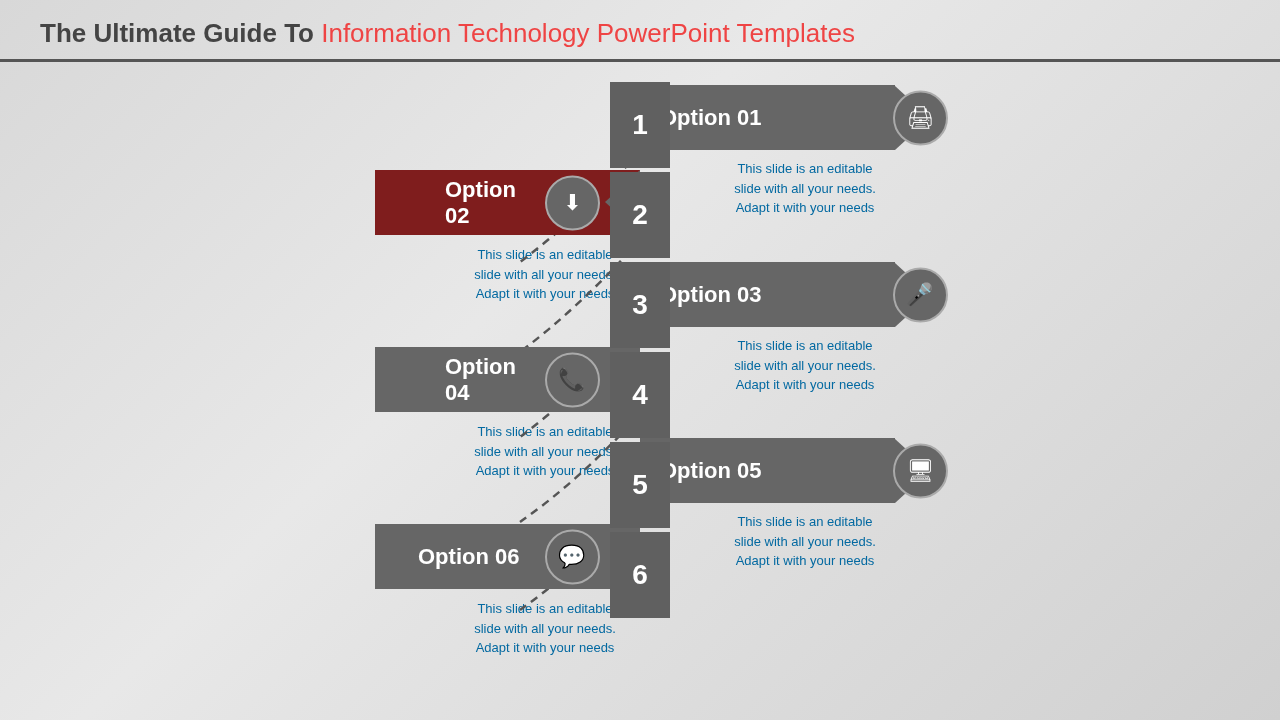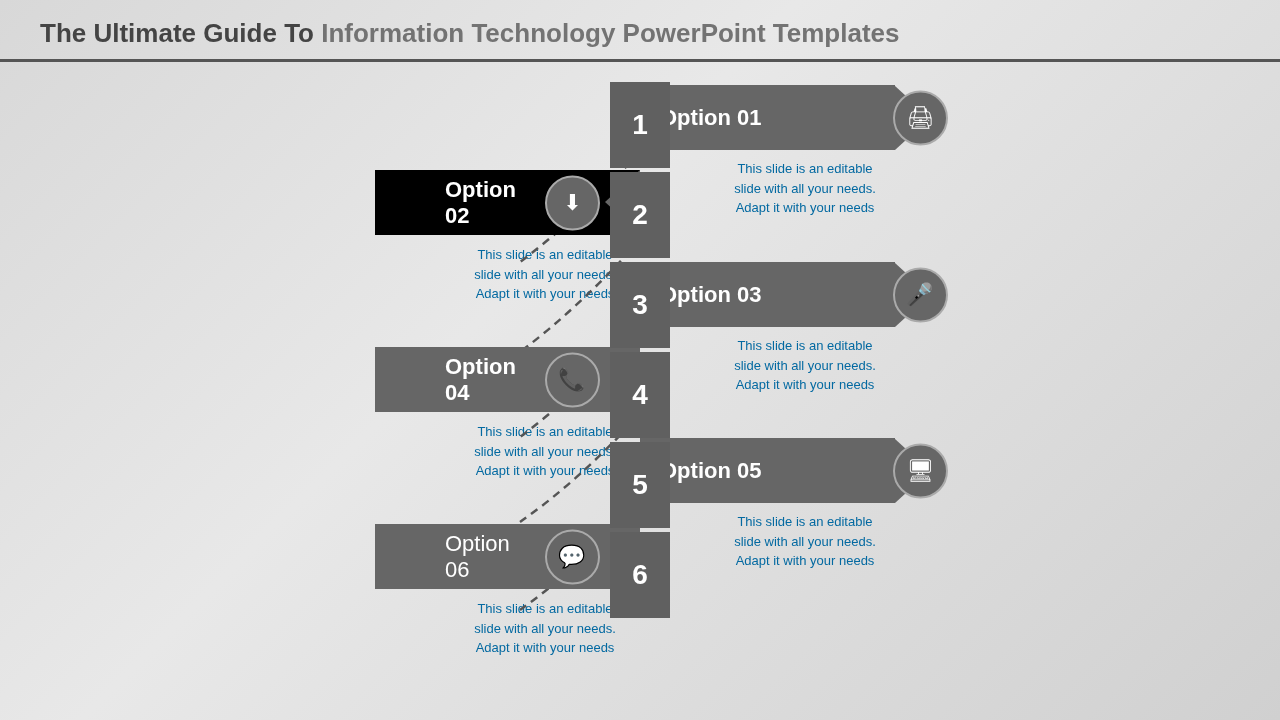"Information Technology PowerPoint" span { color: #737373 -> #ef4444; font-weight: 700 -> 400 }
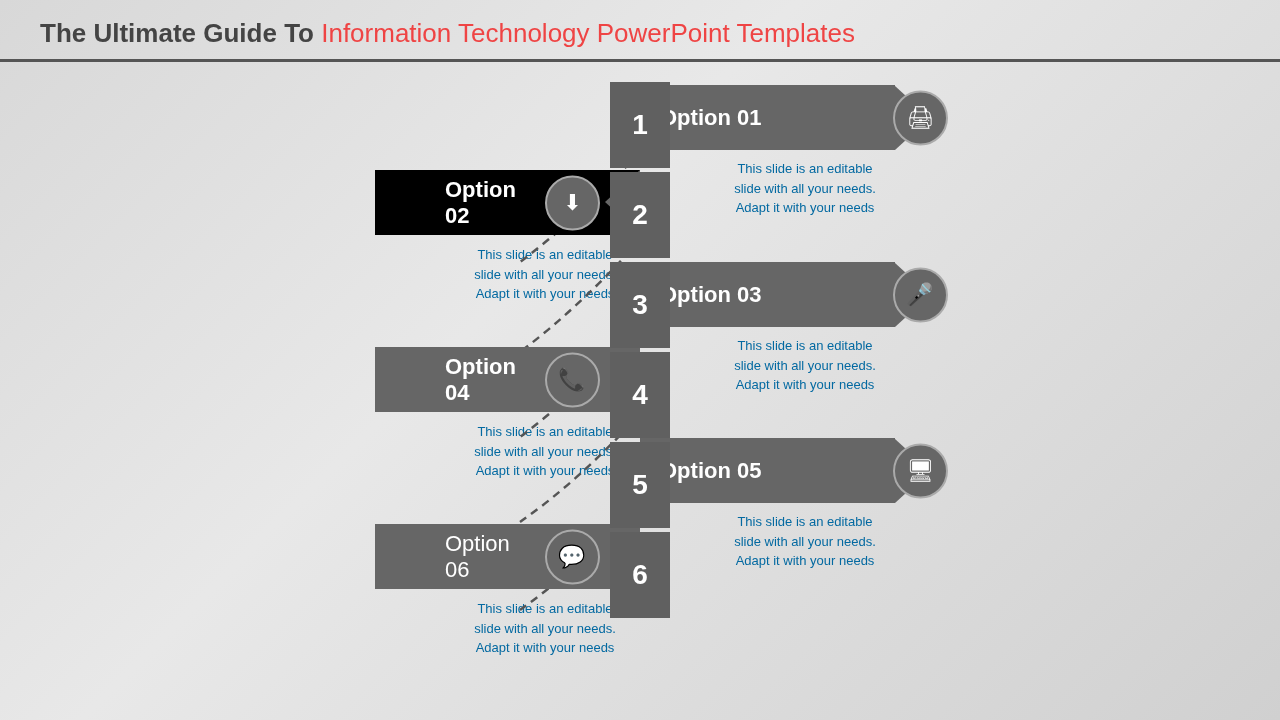"Option 02" div { background: #000000 -> #7f1d1d }
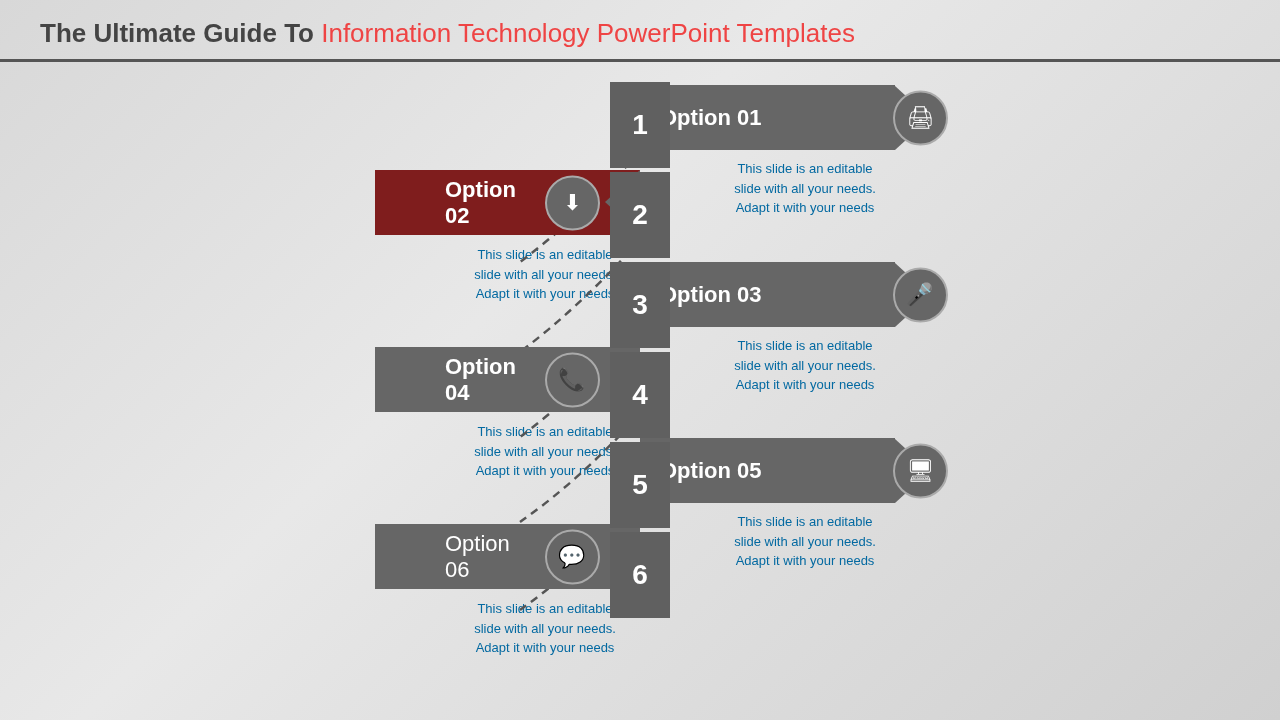"Option 06" span { font-weight: 400 -> 700; margin-left: 55px -> 28px }
